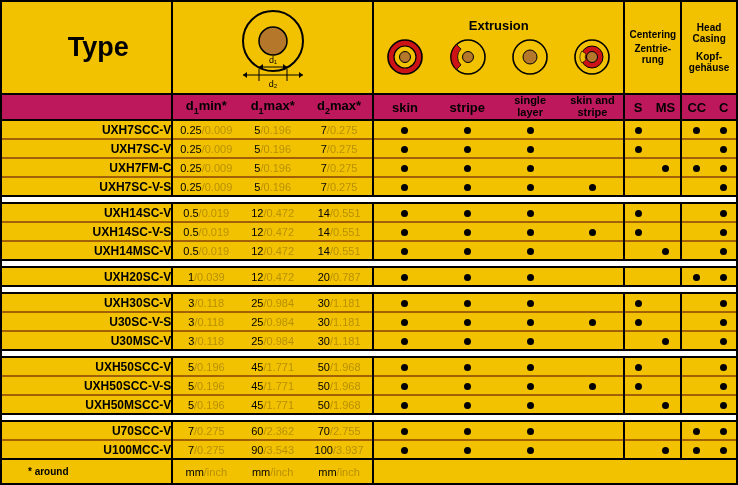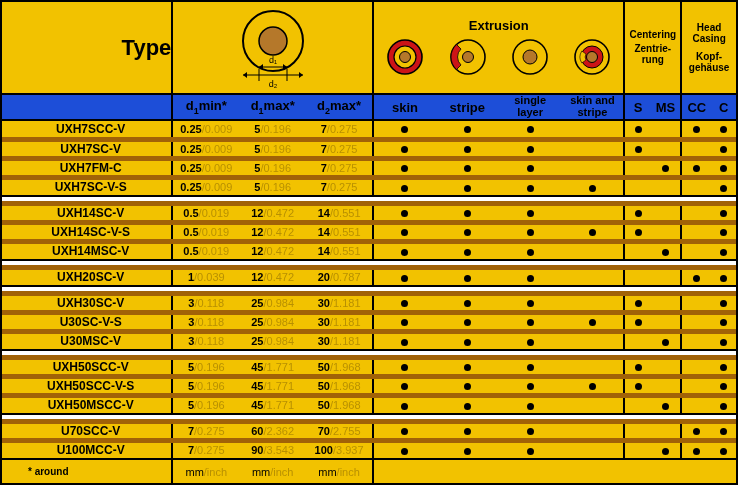"Type" .type-title { font-size: 22px -> 27px; text-align: right -> center }
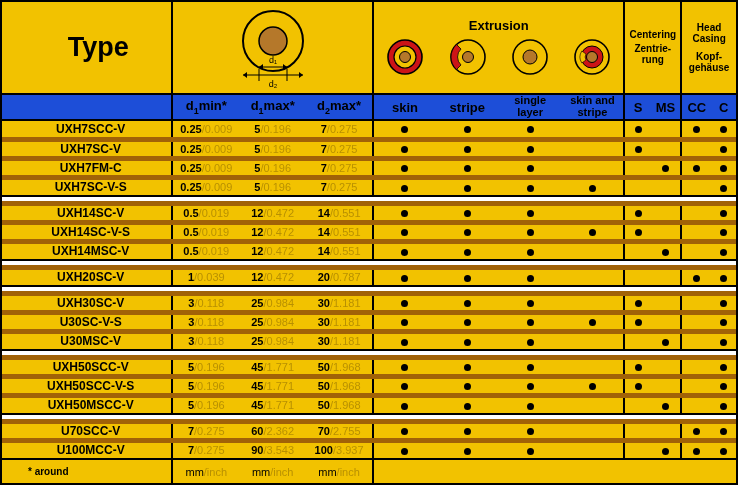"d1min*" .sub { background: #1d4ed8 -> #be185d }
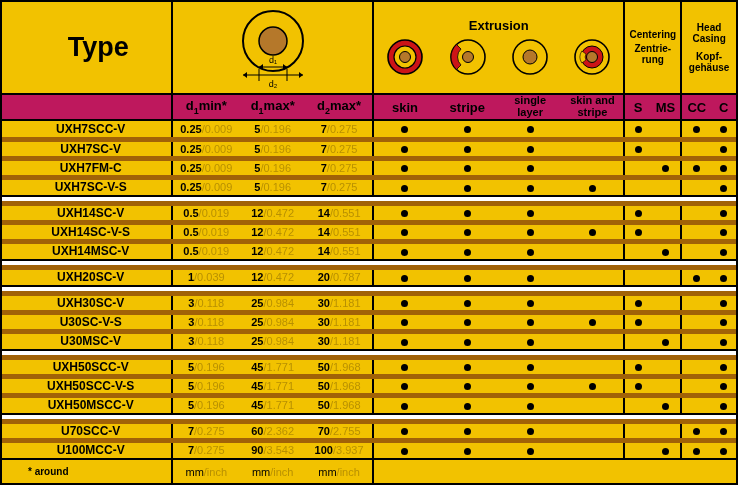"UXH7SCC-V" td.type { text-align: center -> right }
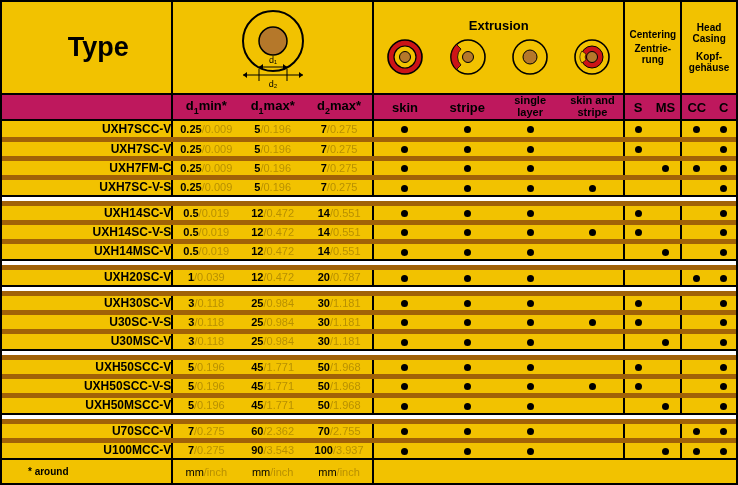"0.25" td.dim .mm { font-weight: bold -> normal }
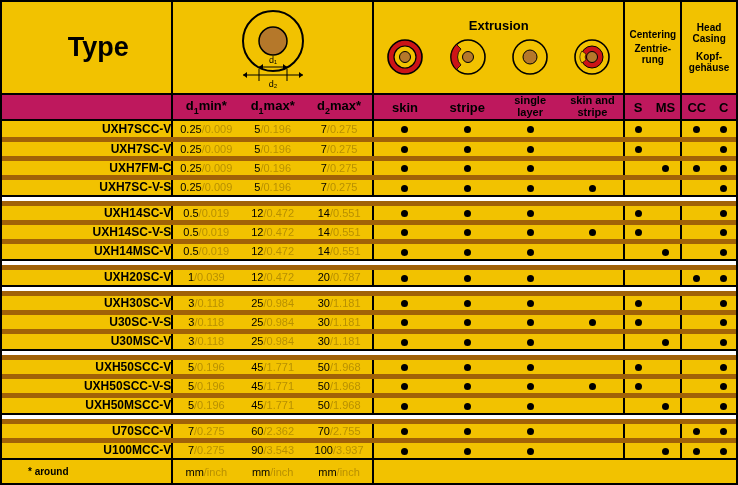"UXH7SC-V" .hline-thin { border-top: 5px solid #a16207 -> 2px solid #a16207 }
